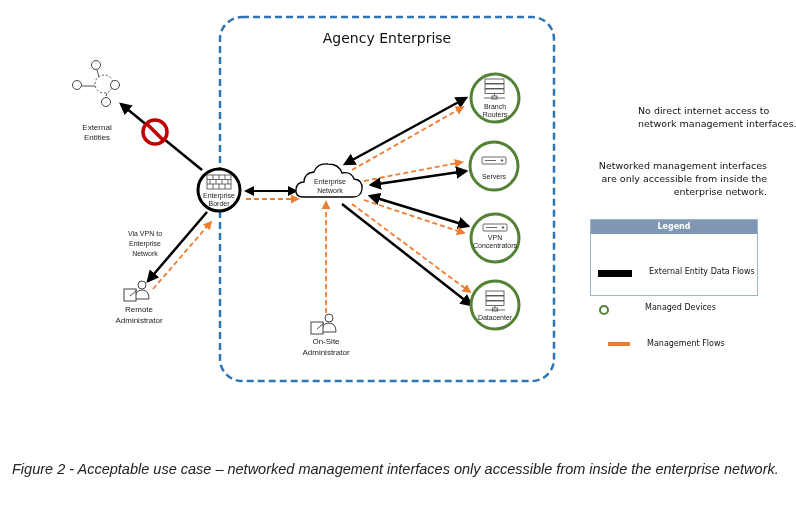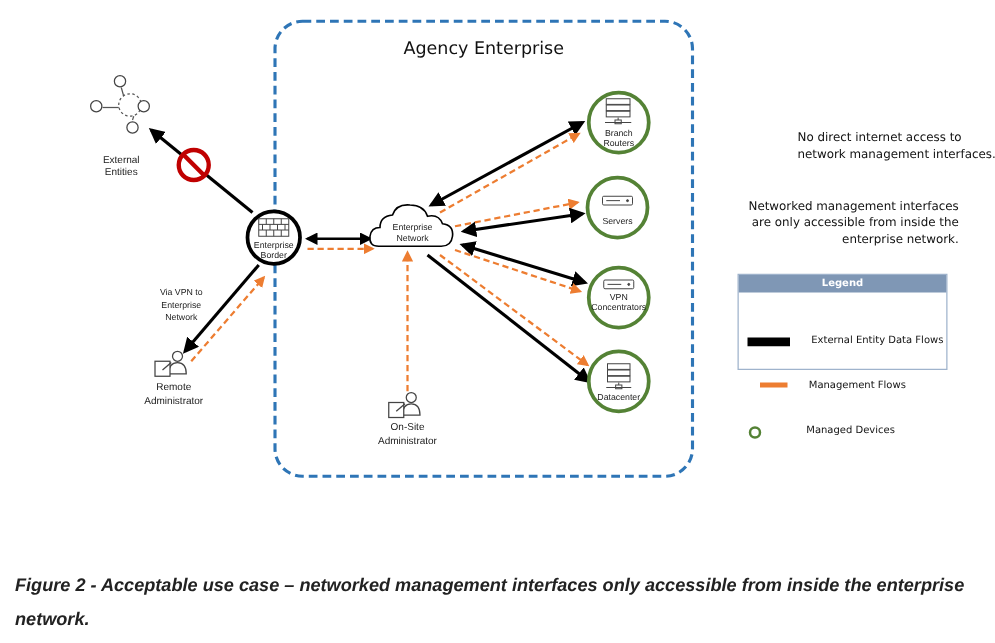"Management Flows" div.legend-row { order: before "Managed Devices" -> after "Managed Devices" }
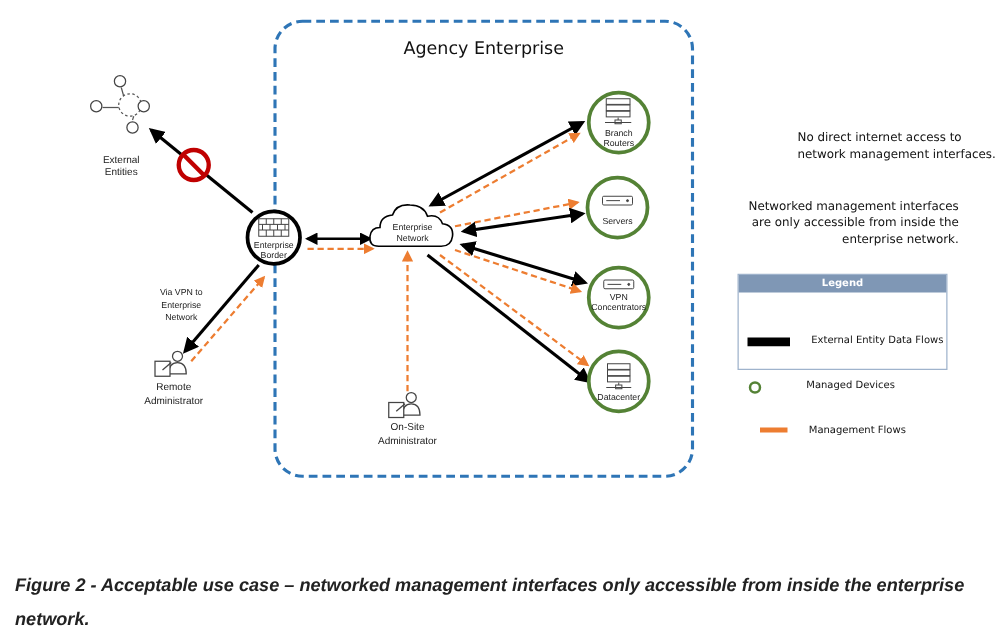"Figure 2 - Acceptable use" .caption { font-weight: bold -> none }
